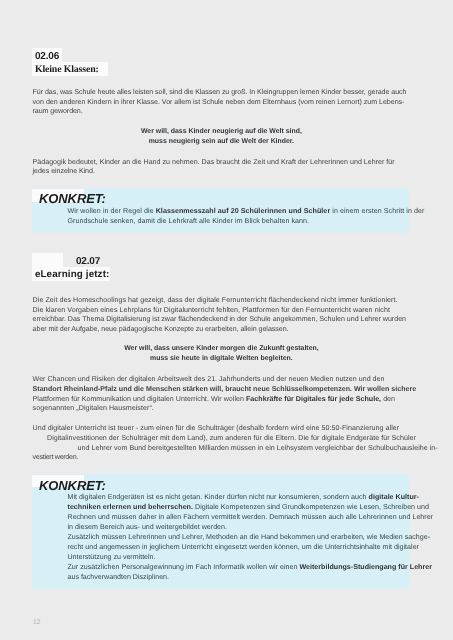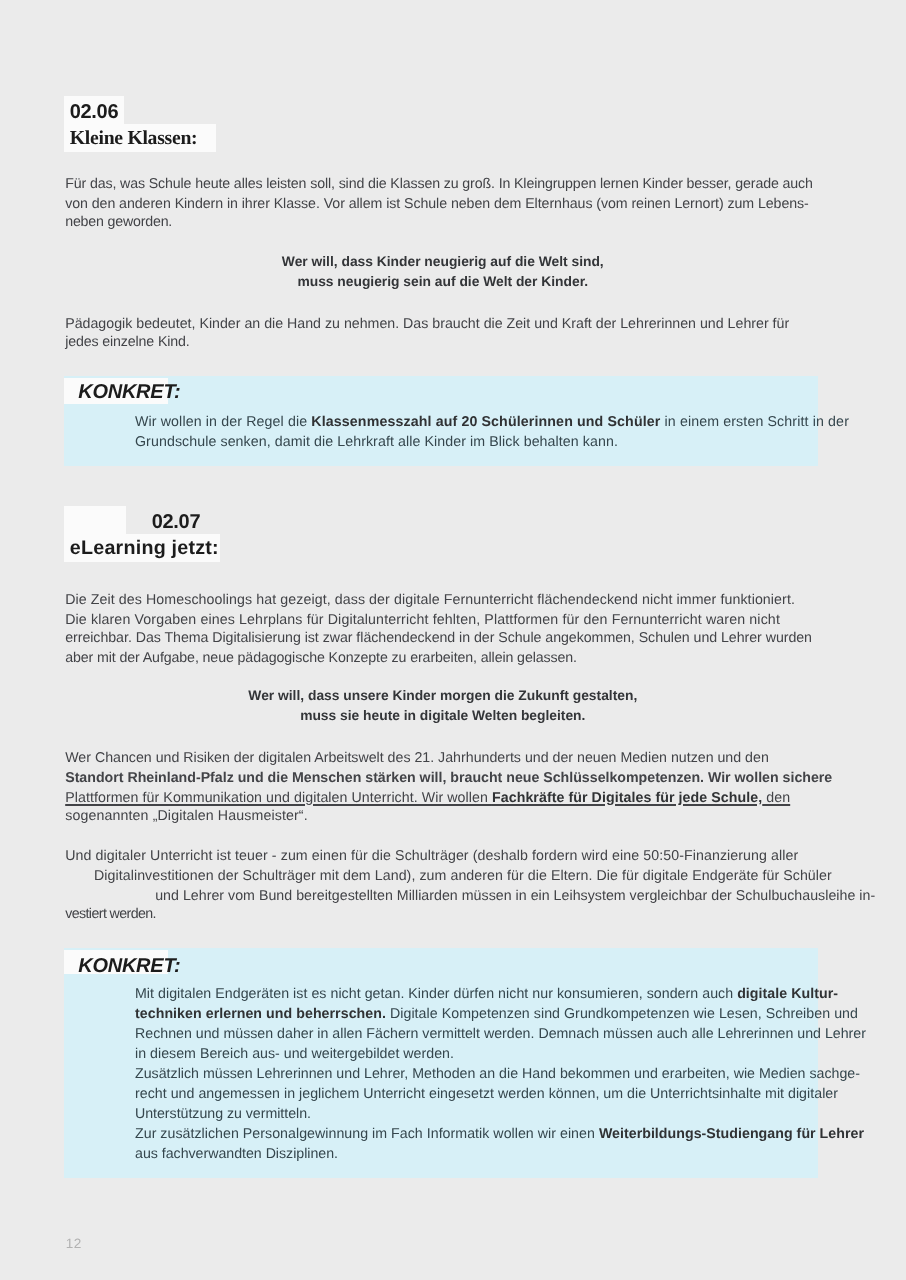"neben geworden." div.ln { text: neben -> raum }
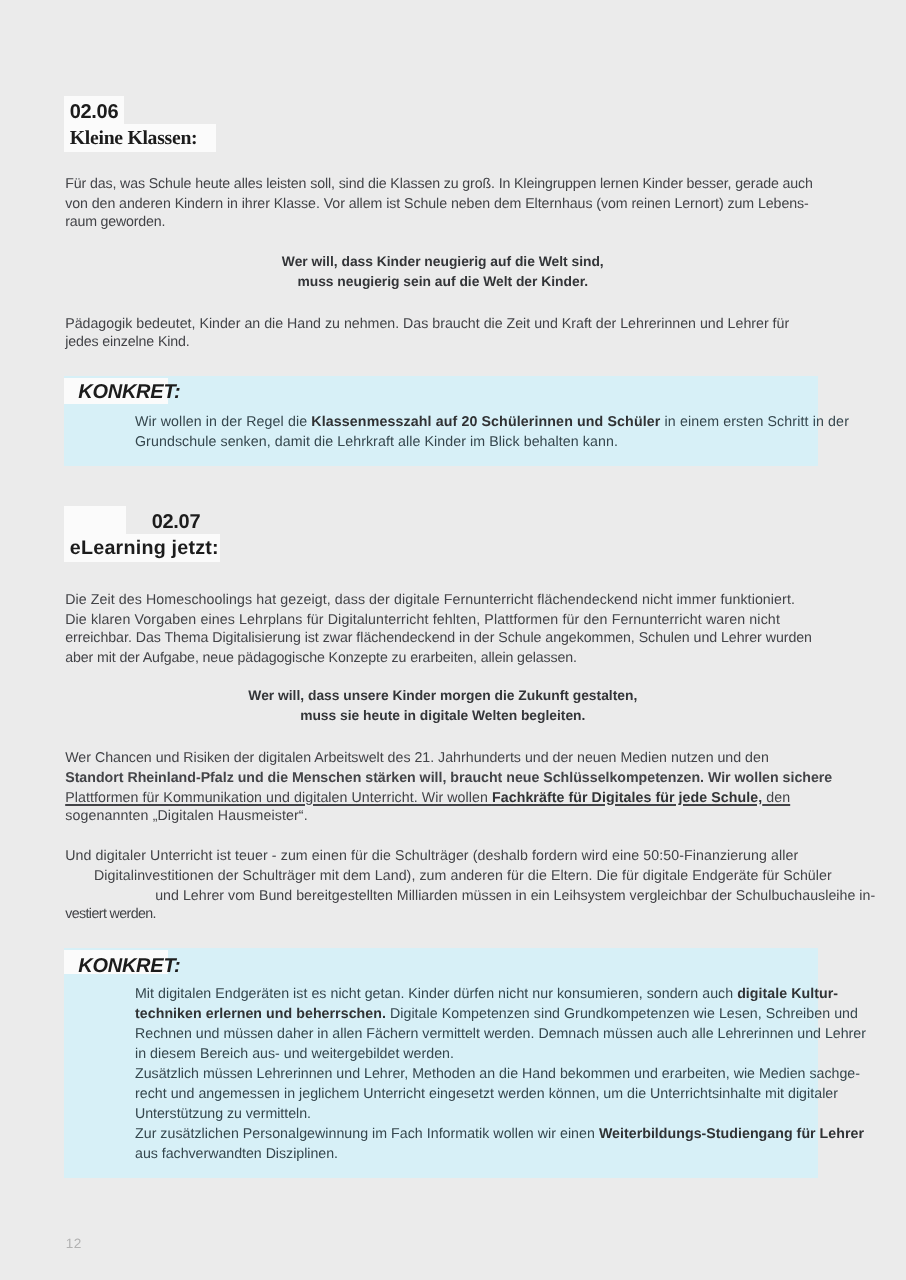"KONKRET:" .klabel { font-size: 10px -> 13px }
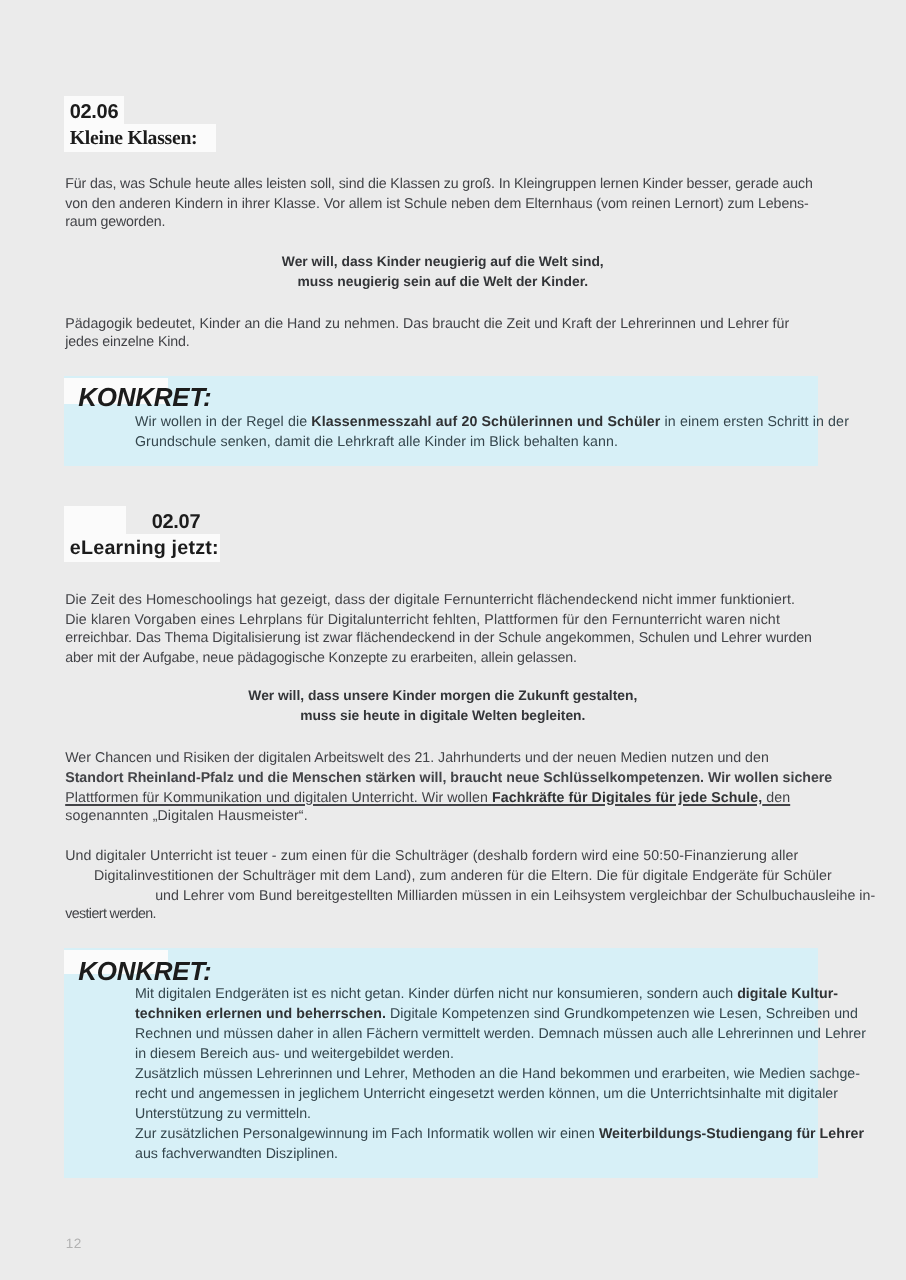"Plattformen für Kommunikation und" div.ln { text-decoration: underline -> none }
